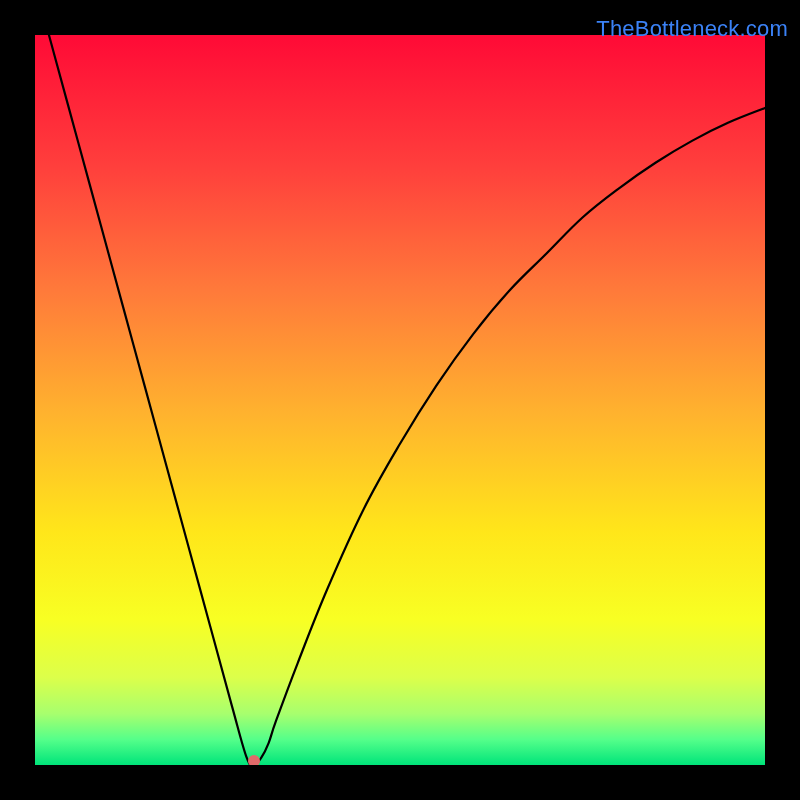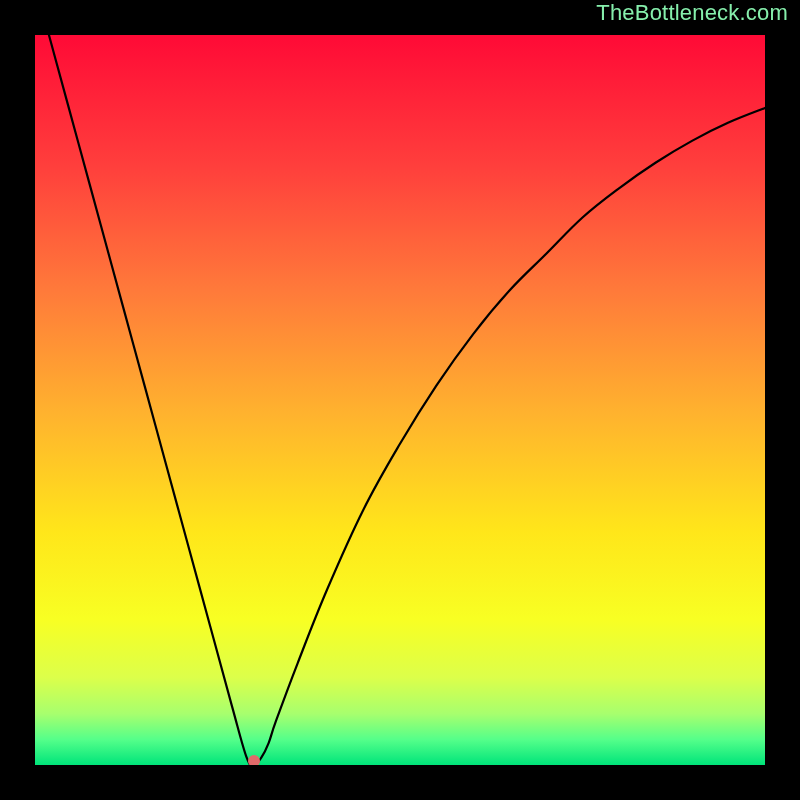"TheBottleneck.com" .attribution { color: #86efac -> #3b82f6; top: 0 -> 16px }
